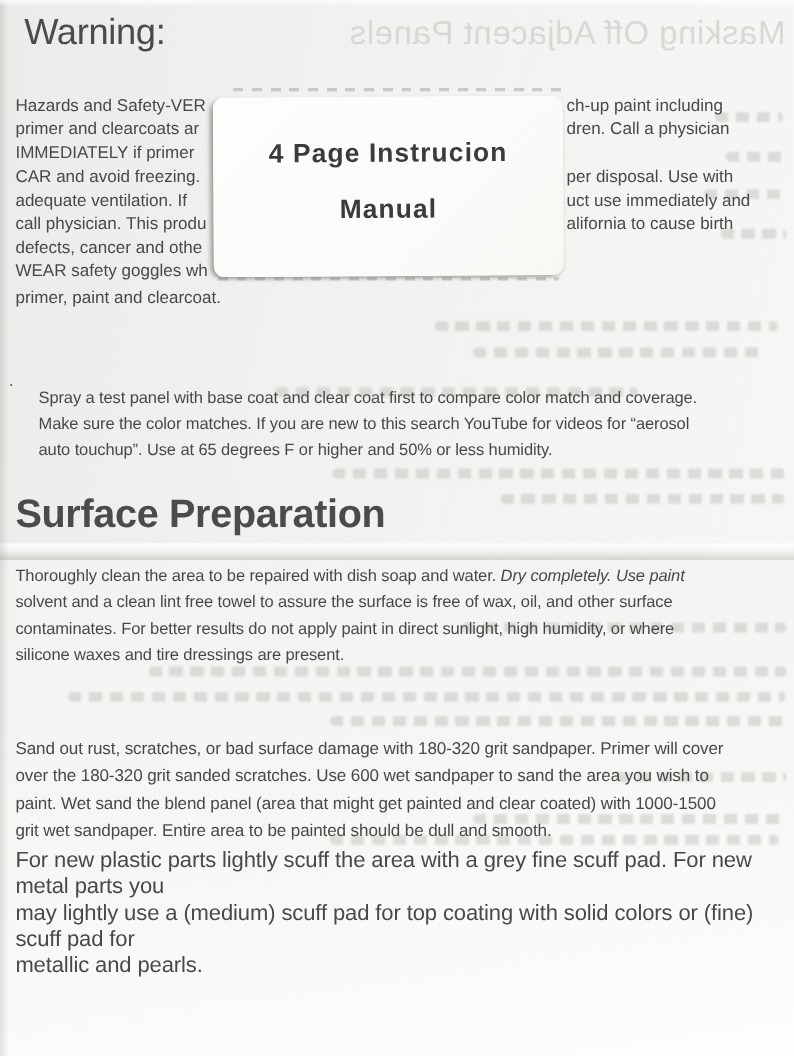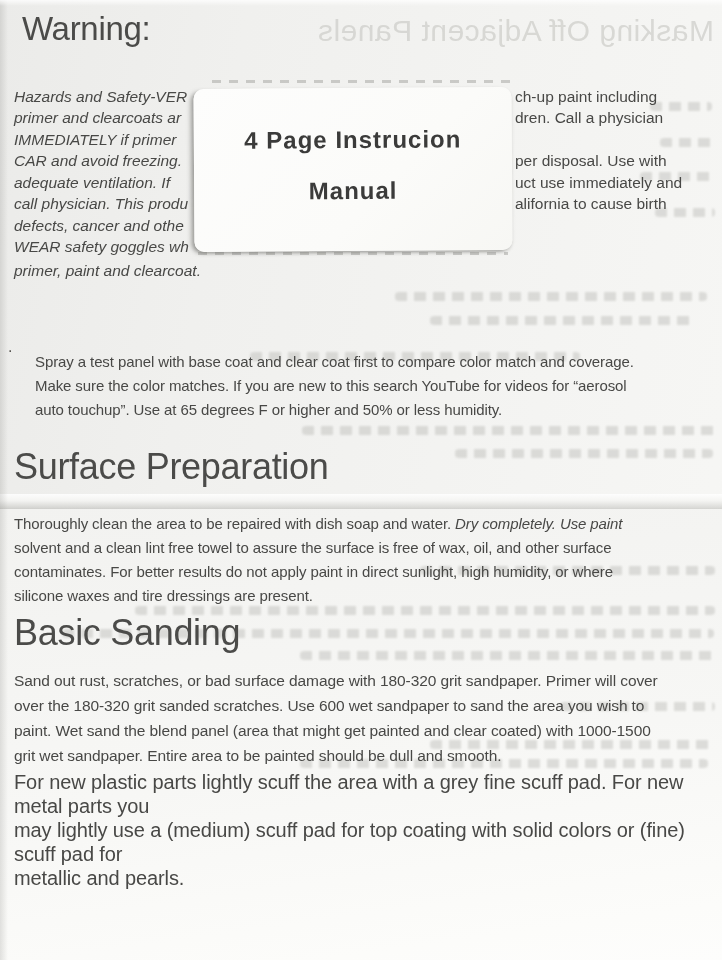"Hazards and Safety-VER" .w-left { font-style: italic -> none }
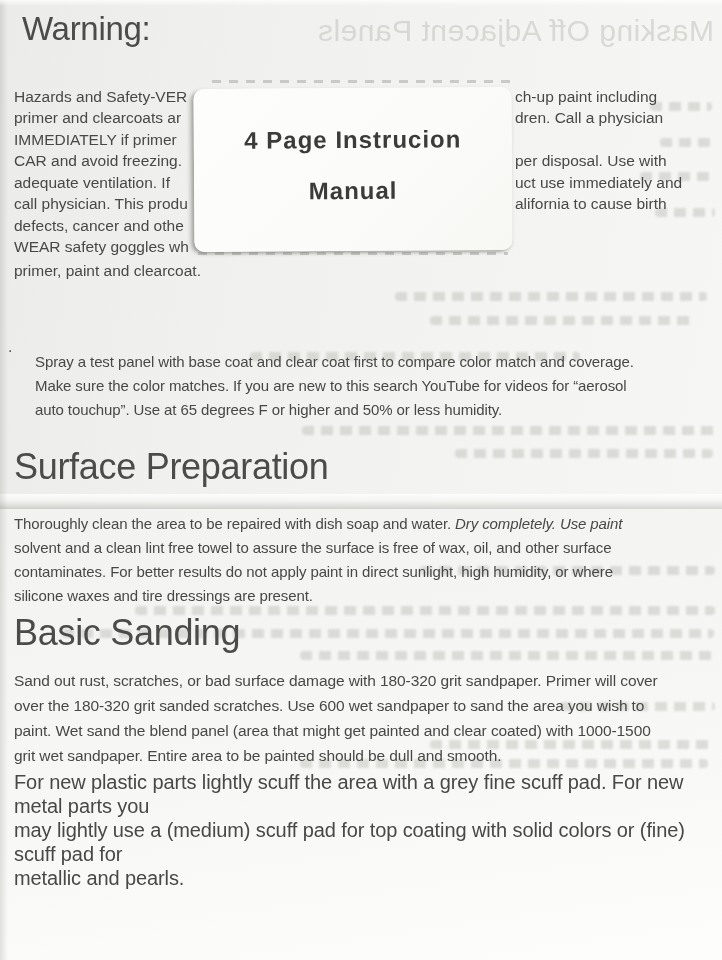"Surface Preparation" .h-surface { font-weight: none -> bold }
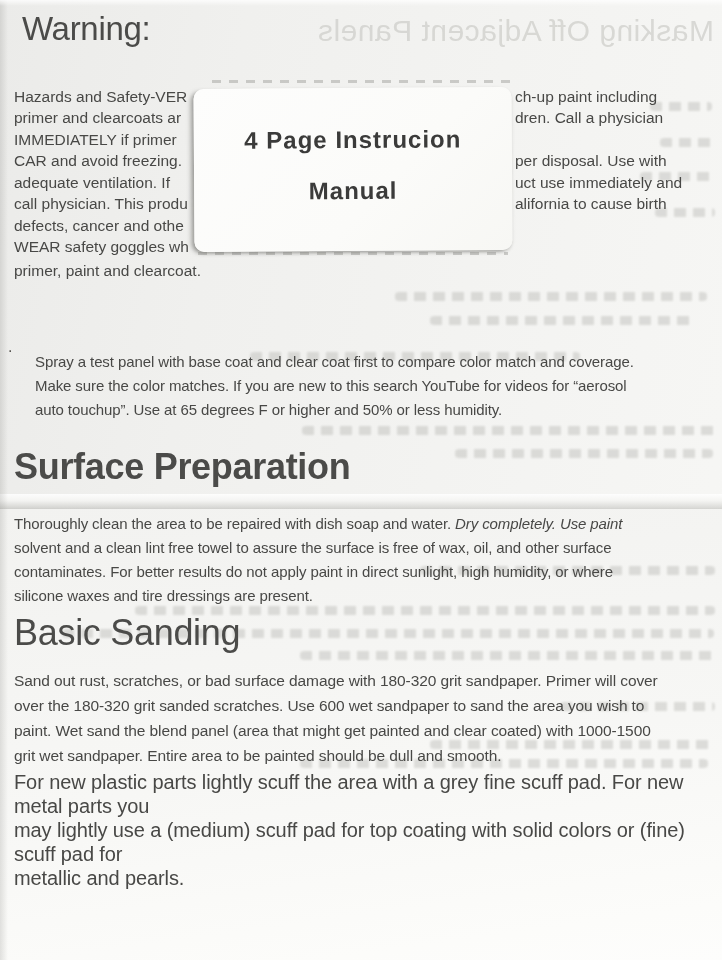"Basic Sanding" div.h1 { html: <div>Basic Sanding</div> -> none }
